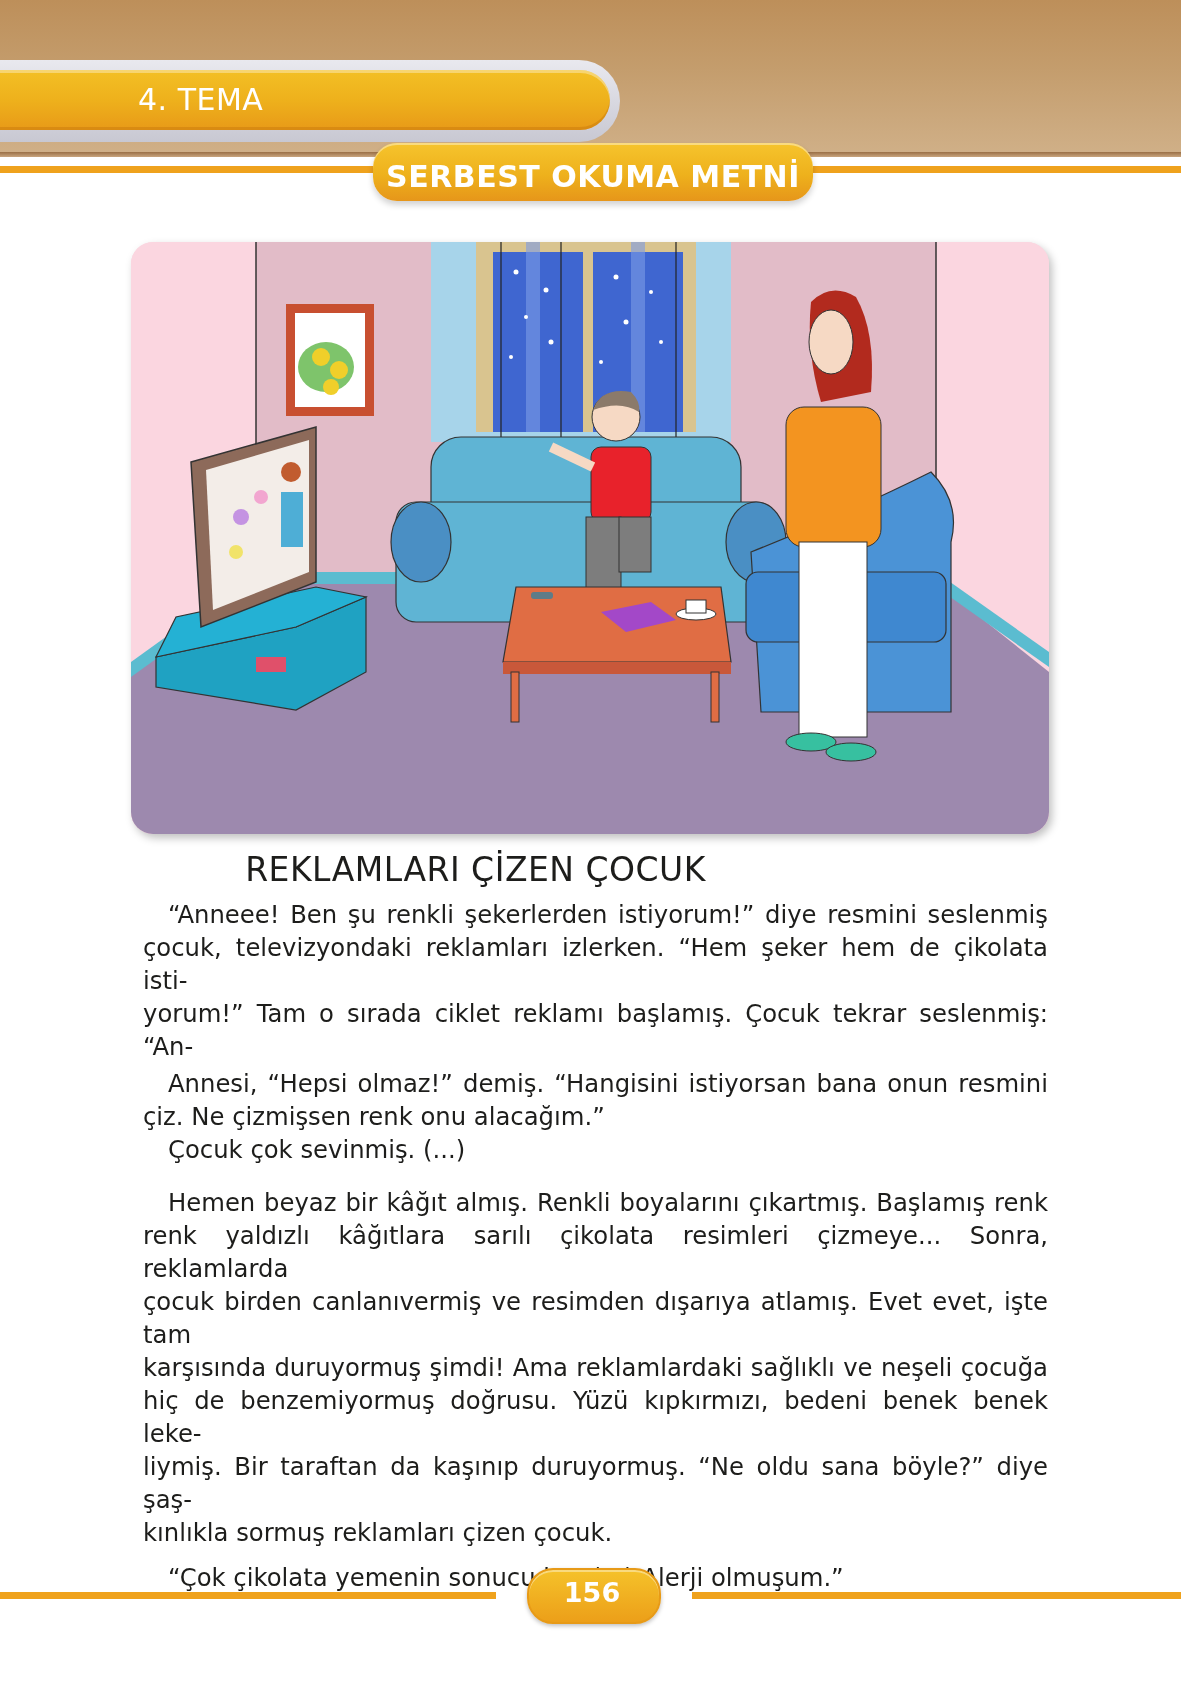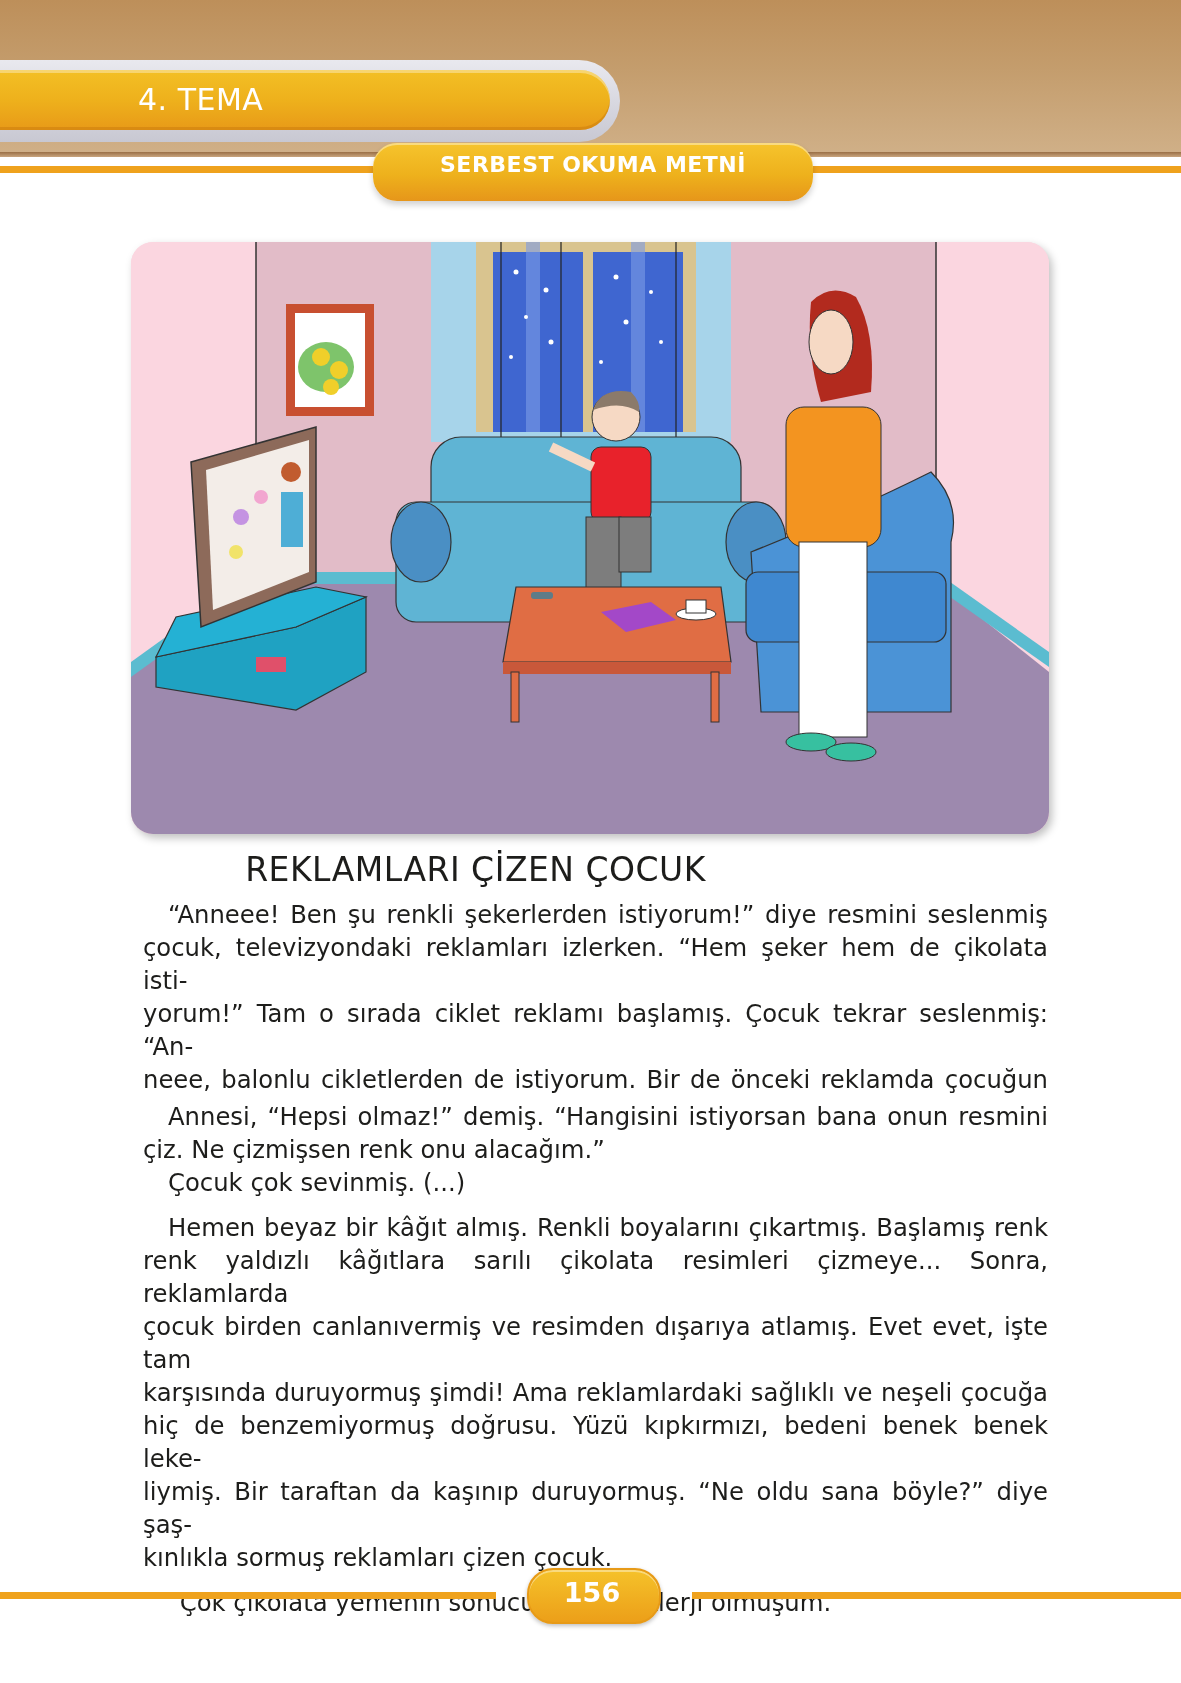"SERBEST OKUMA METNİ" .section-label { font-size: 22px -> 30px; top: 152px -> 159px }
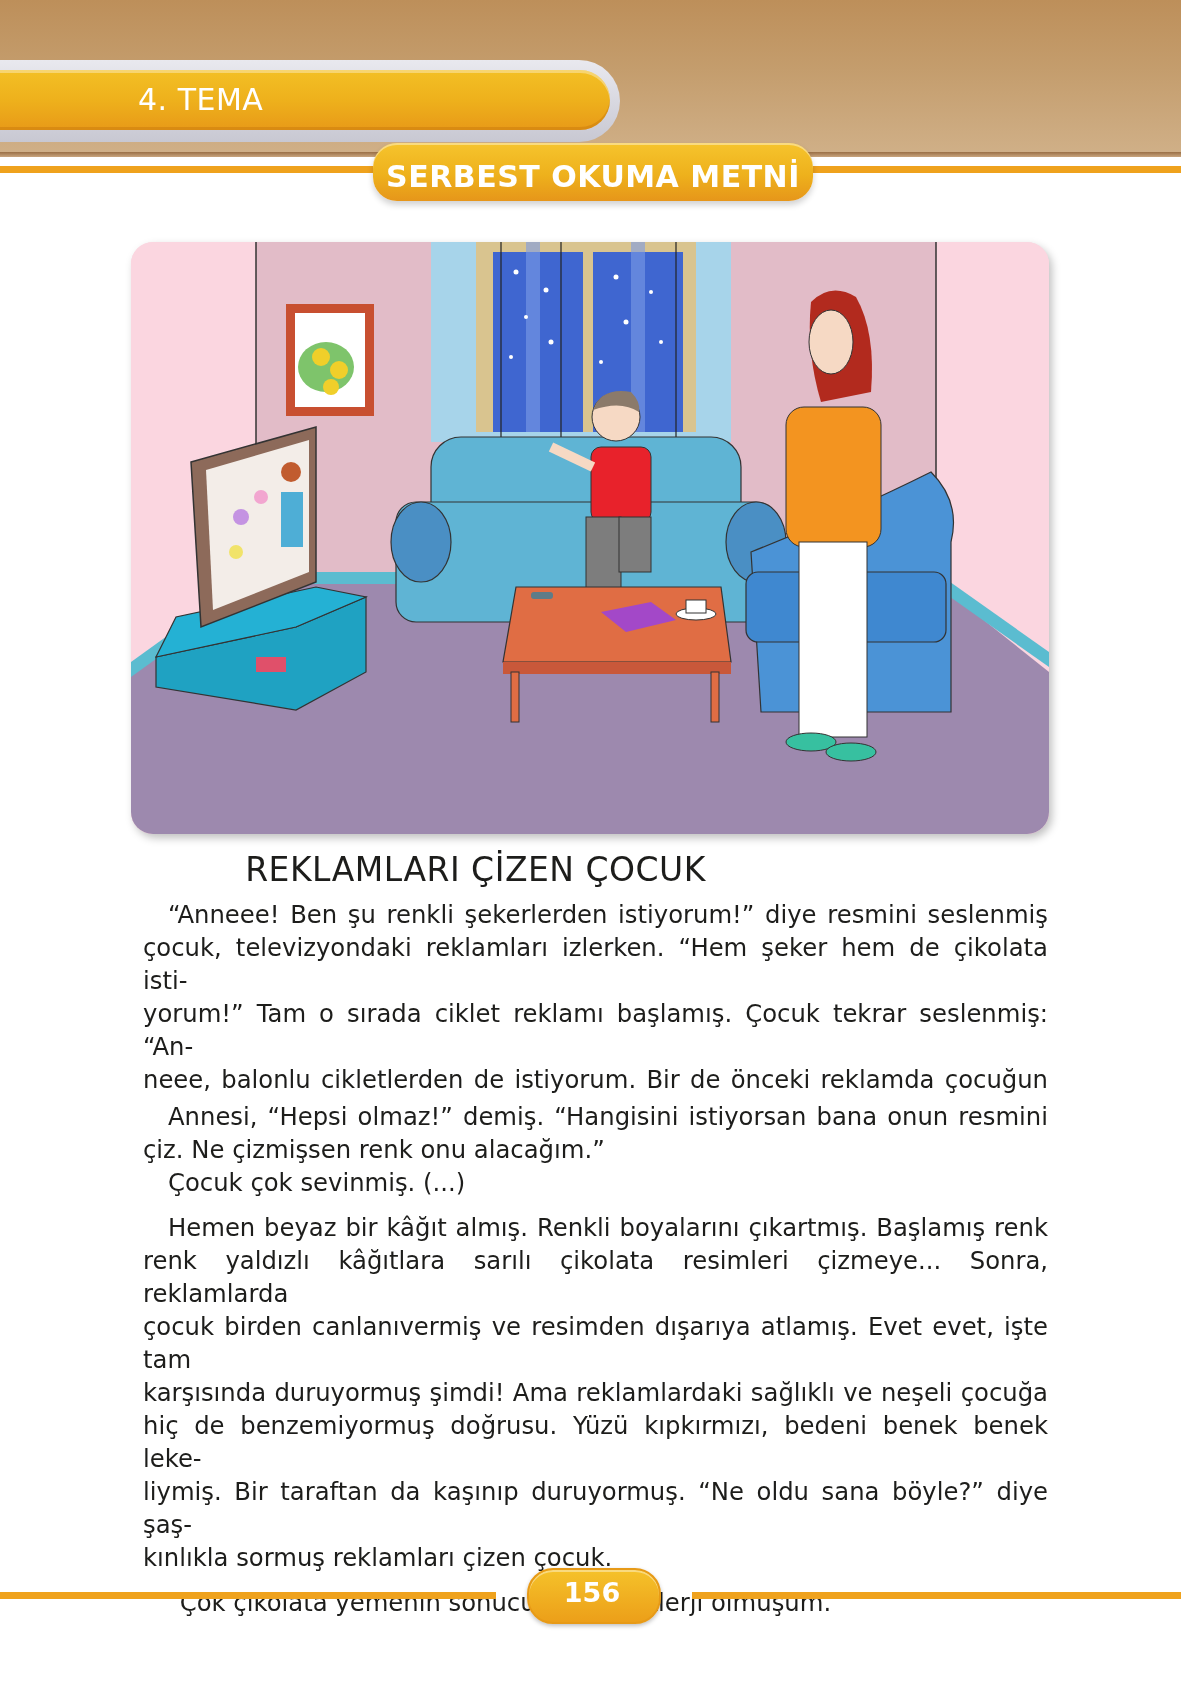"neee, balonlu cikletlerden de istiyorum." span.ln { html: <span>neee, balonlu cikletlerden de istiyorum. Bir de önceki reklamda çocuğun</span> -> none }
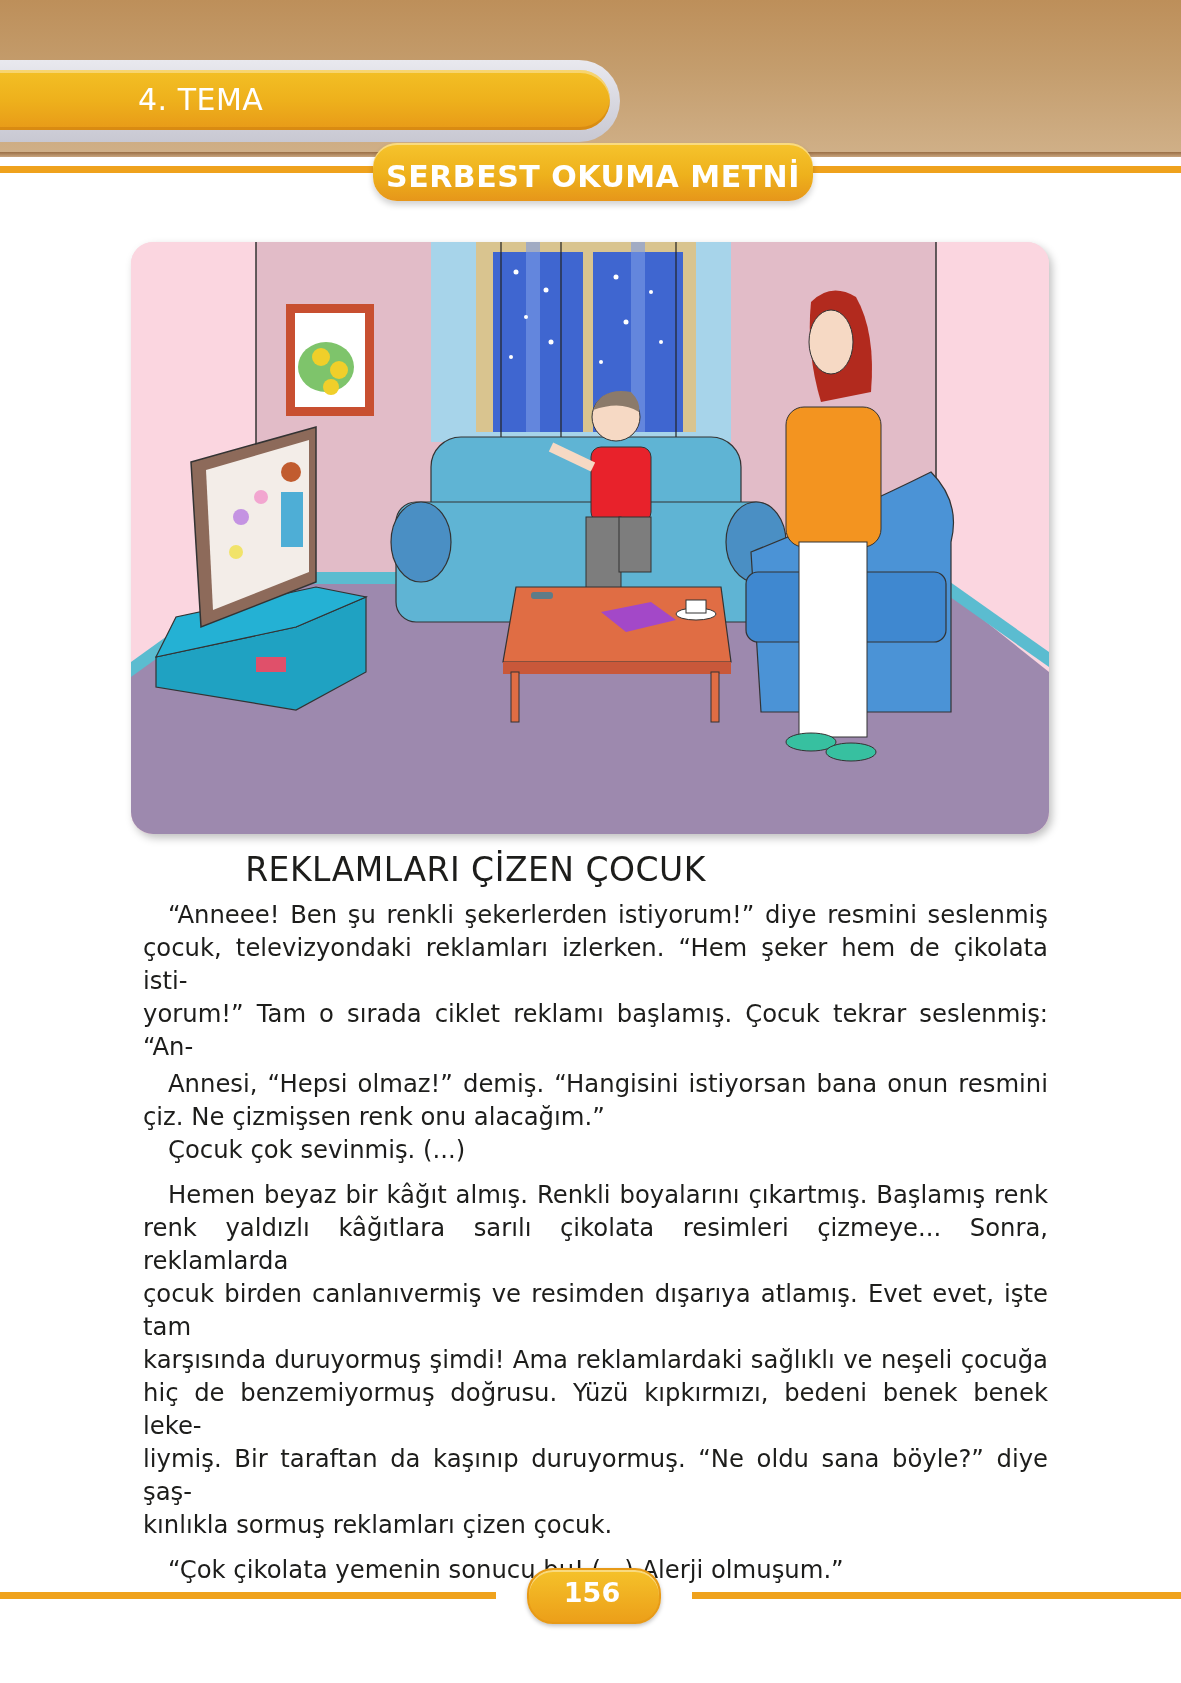"Çocuk çok sevinmiş. (...)" div { margin-bottom: 12px -> 20px }
